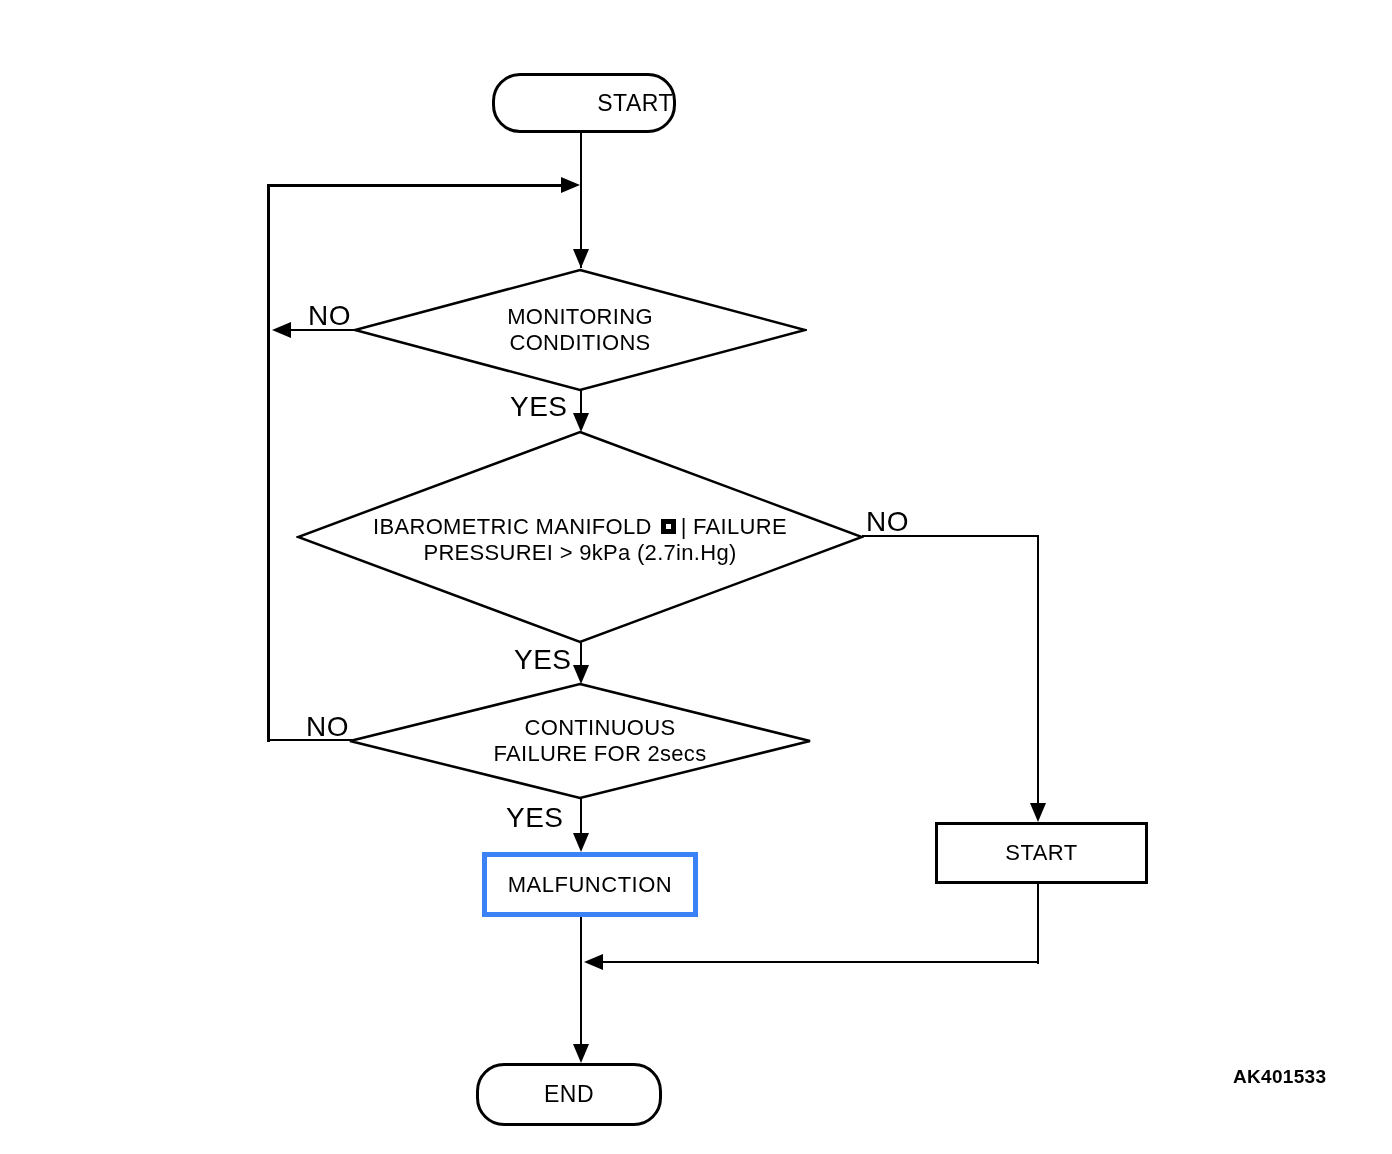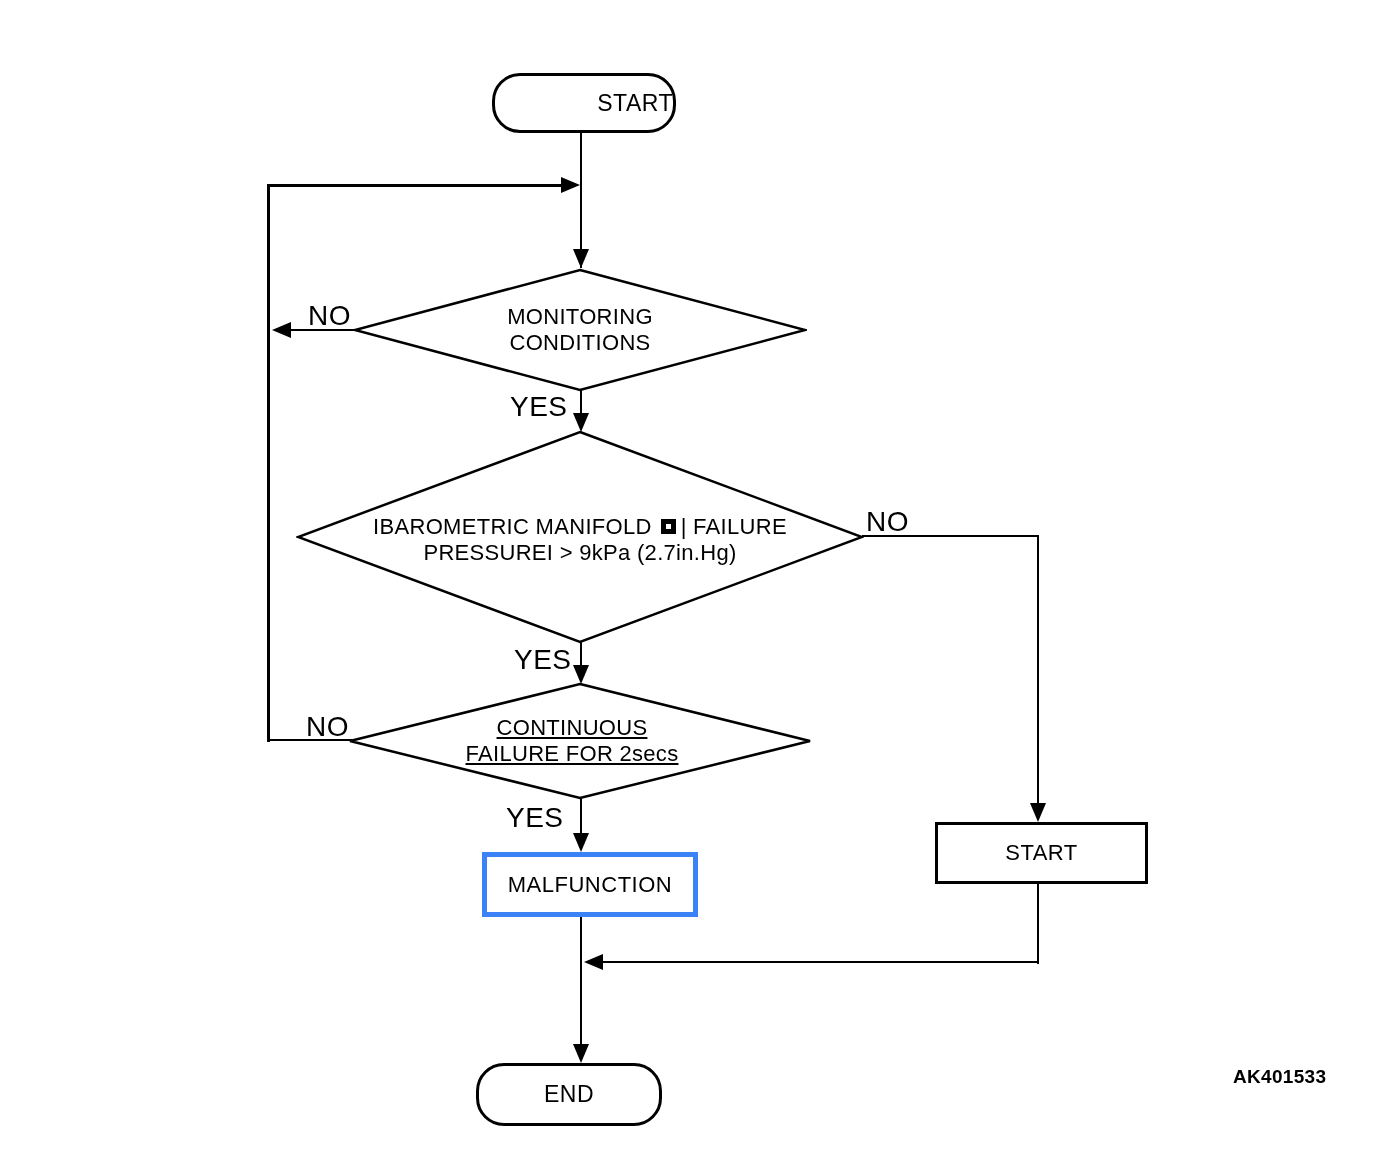"CONTINUOUS" div.node-text { left: 340px -> 368px; text-decoration: underline -> none }
